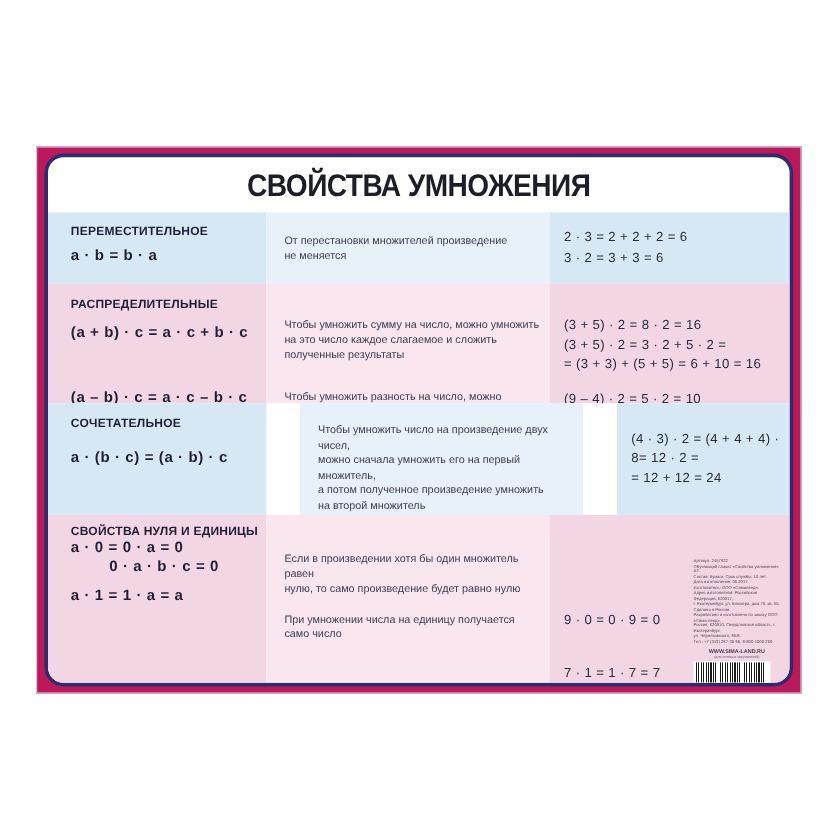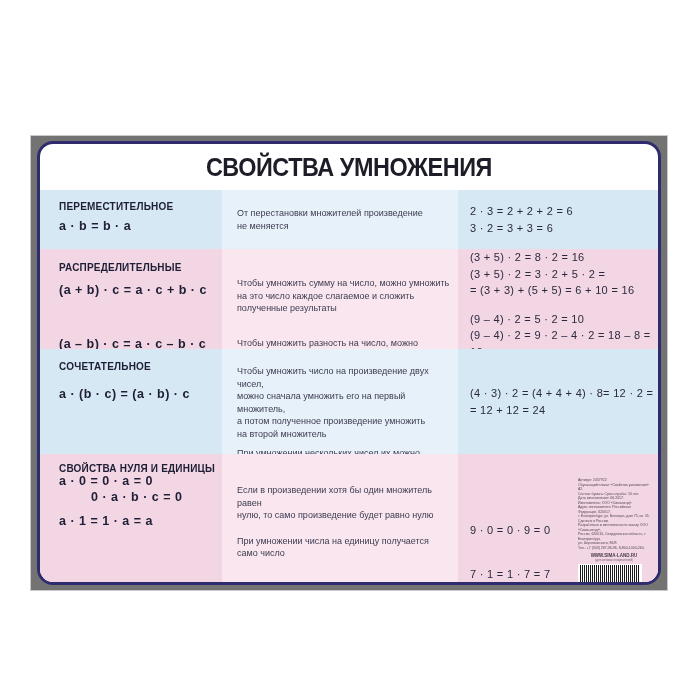"СВОЙСТВА УМНОЖЕНИЯ" .sheet { background: #737373 -> #be185d; top: 135px -> 122px }
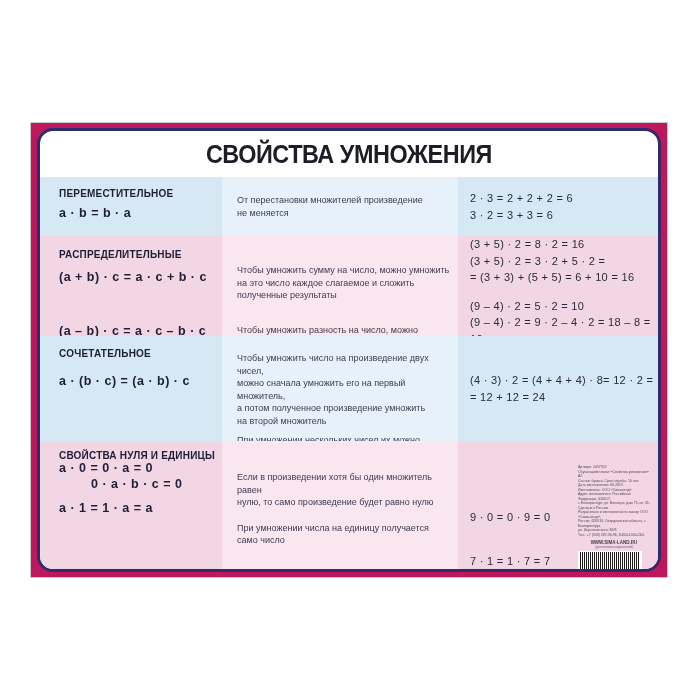"(3 + 5) · 2" .r2 .ex-cell { padding-top: none -> 27px }
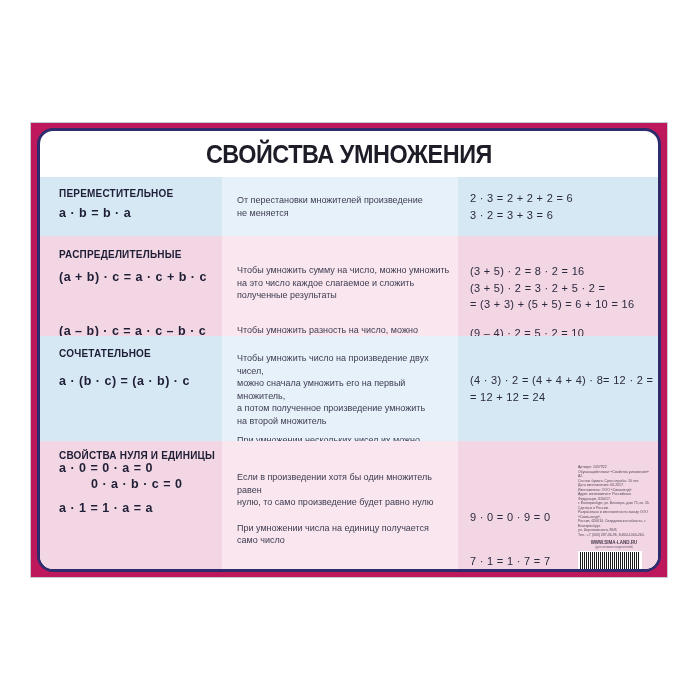"СОЧЕТАТЕЛЬНОЕ" .r3 { gap: none -> 28px; height: 105px -> 93px }
